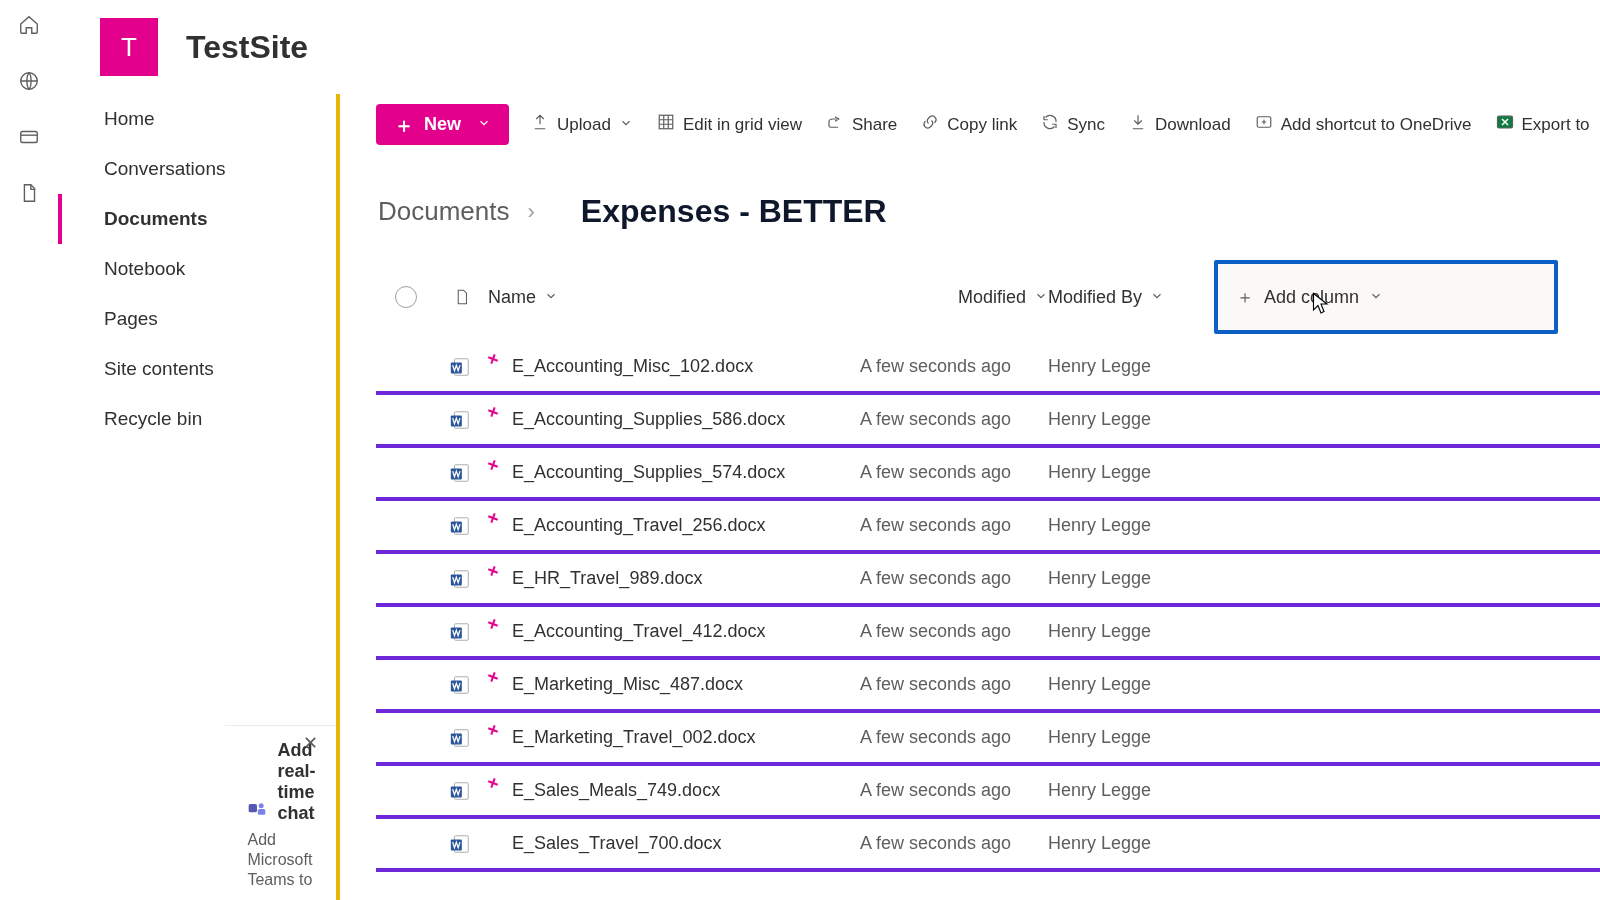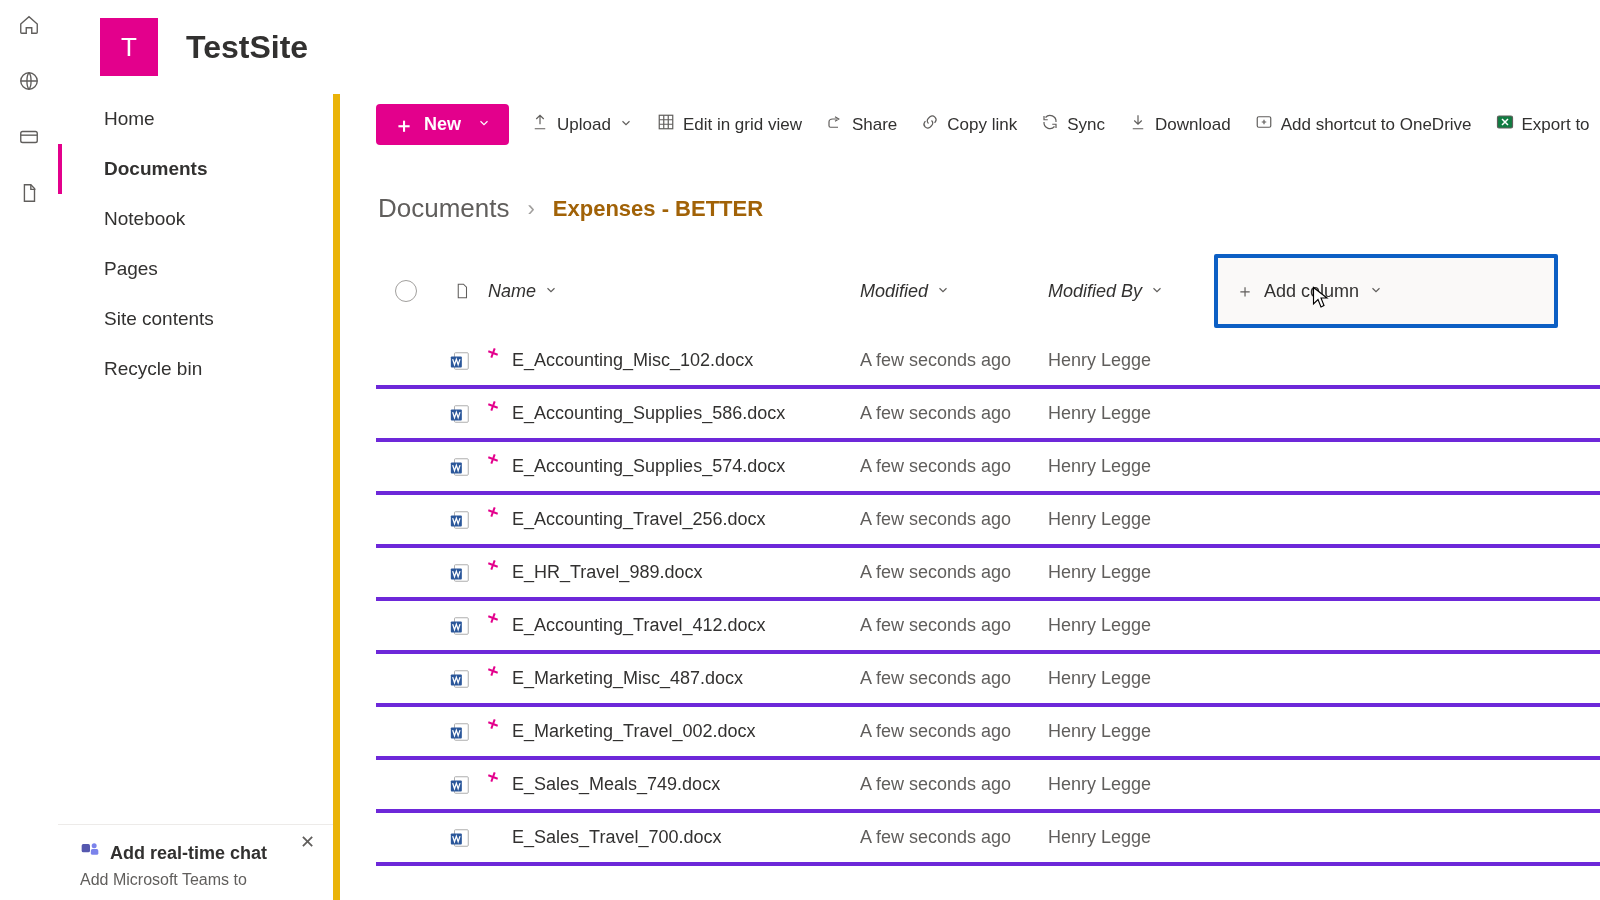"Home" .sidebar { border-right: 7px solid #eab308 -> 4px solid #eab308; flex-direction: column -> row }
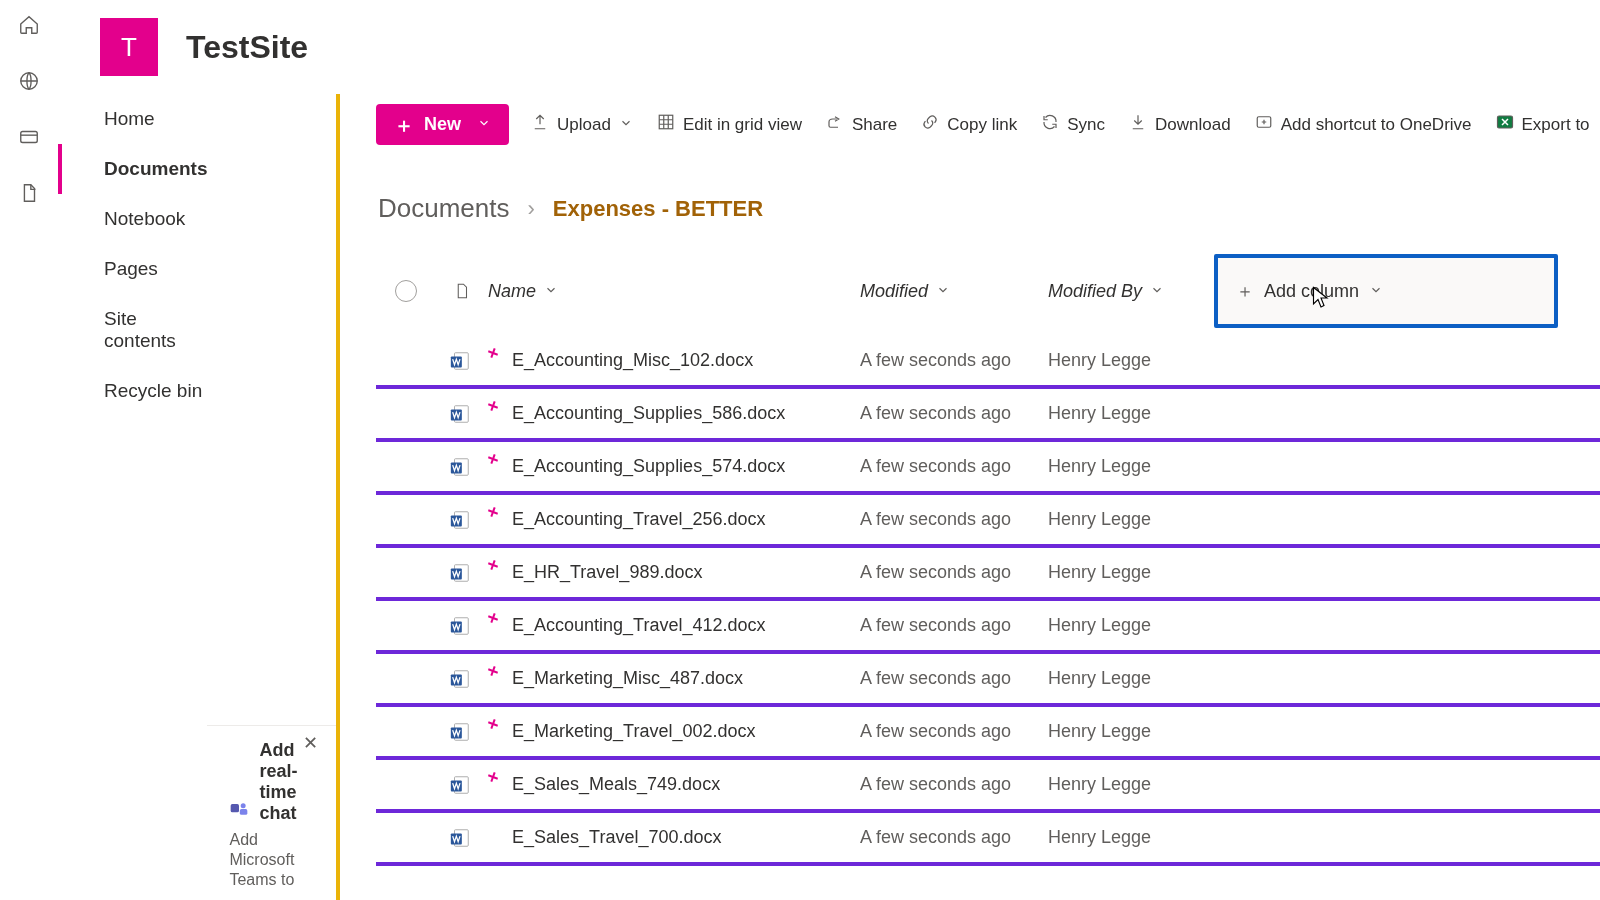"Conversations" div.nav-item { html: none -> <div>Conversations</div> }
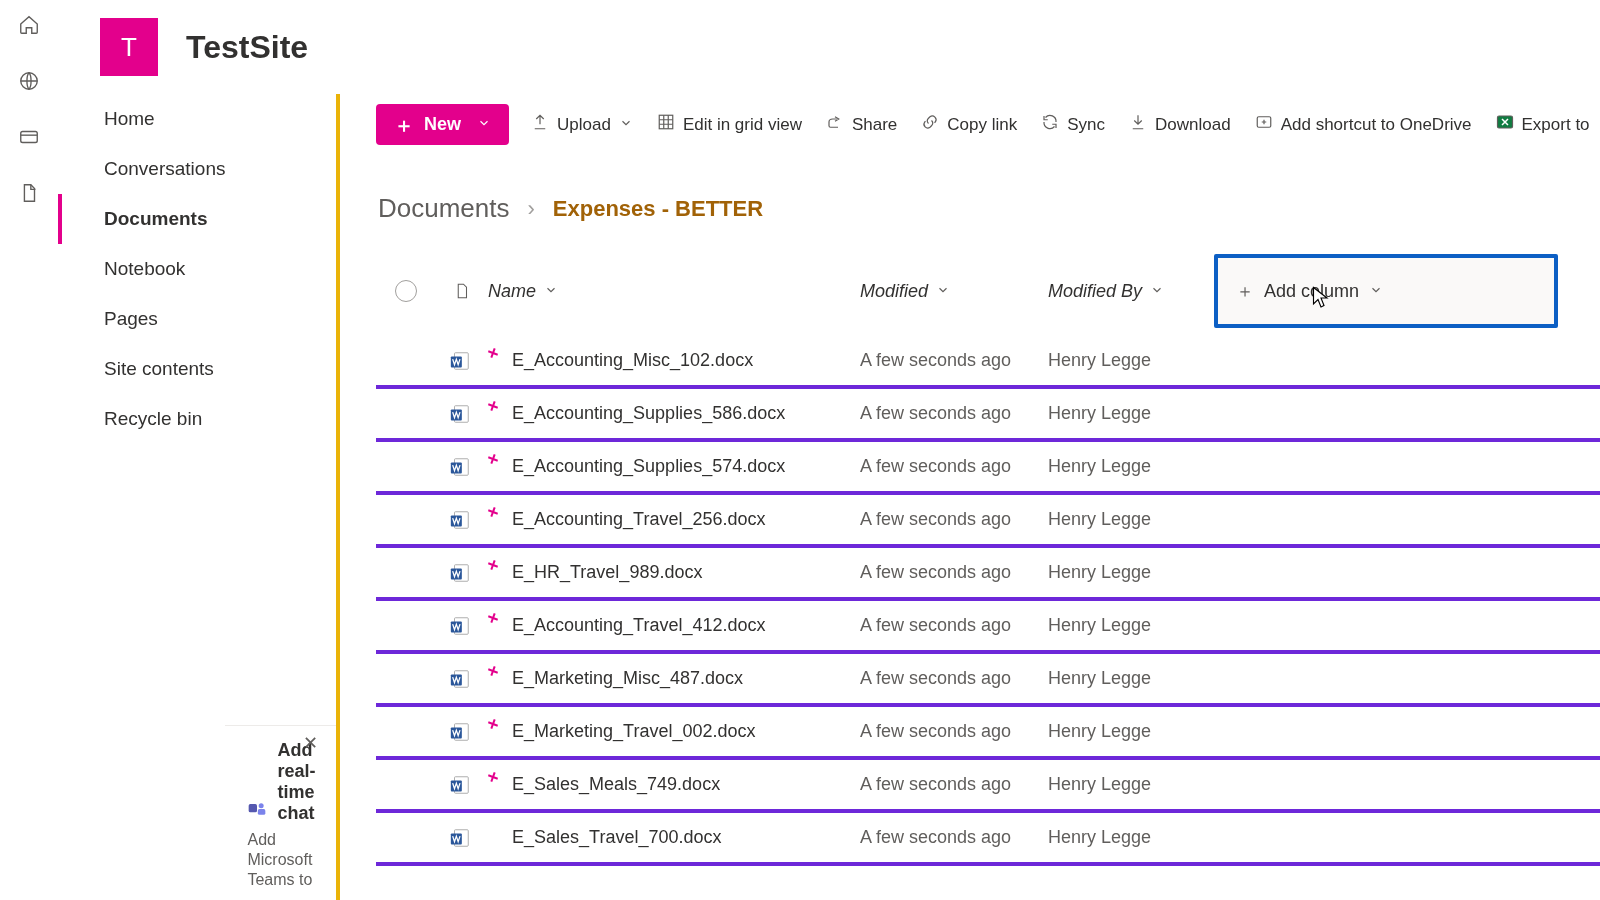"Expenses - BETTER" .bc-leaf { color: #a16207 -> #0f172a; font-size: 22px -> 32px; margin-left: none -> 28px }
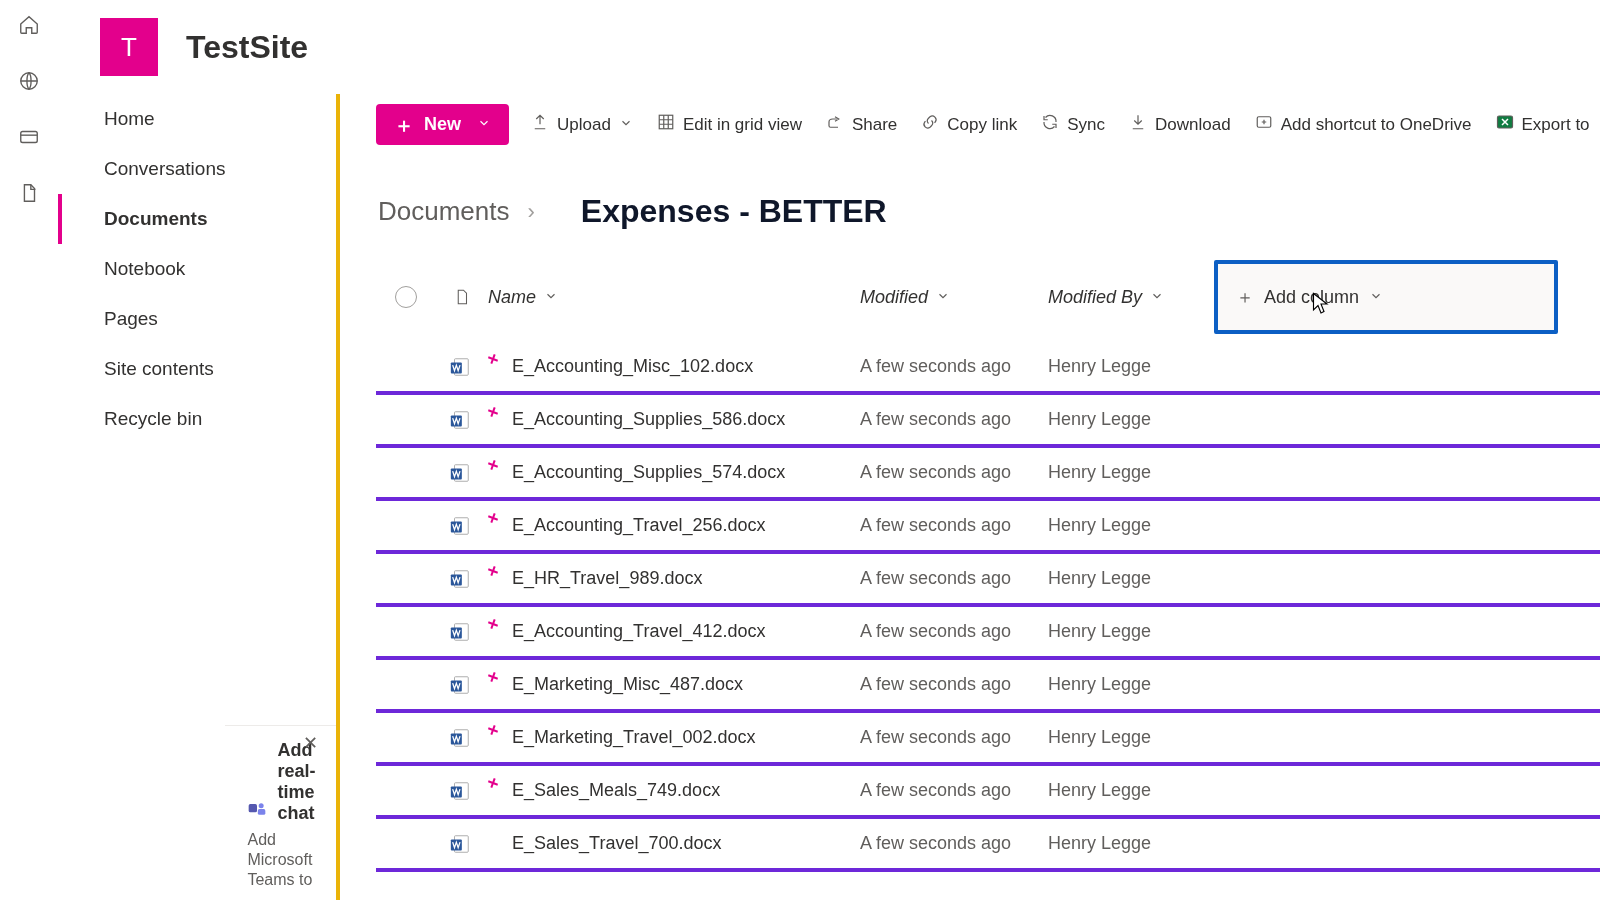"Name" .th { font-style: italic -> none }
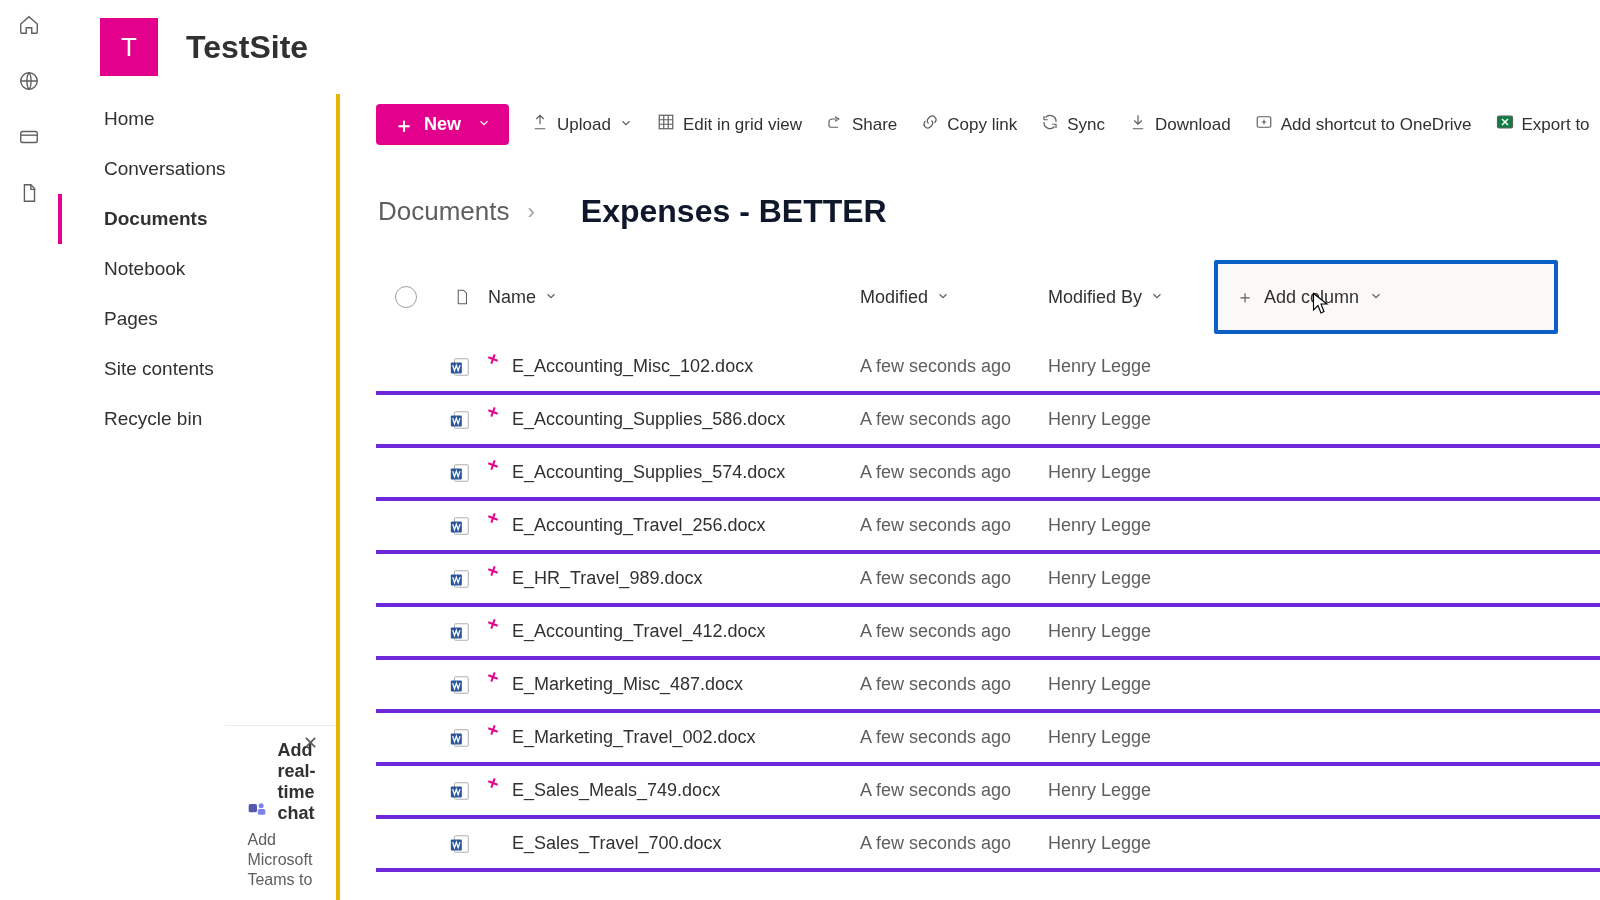"Modified" .col-mod { justify-content: none -> flex-end }
